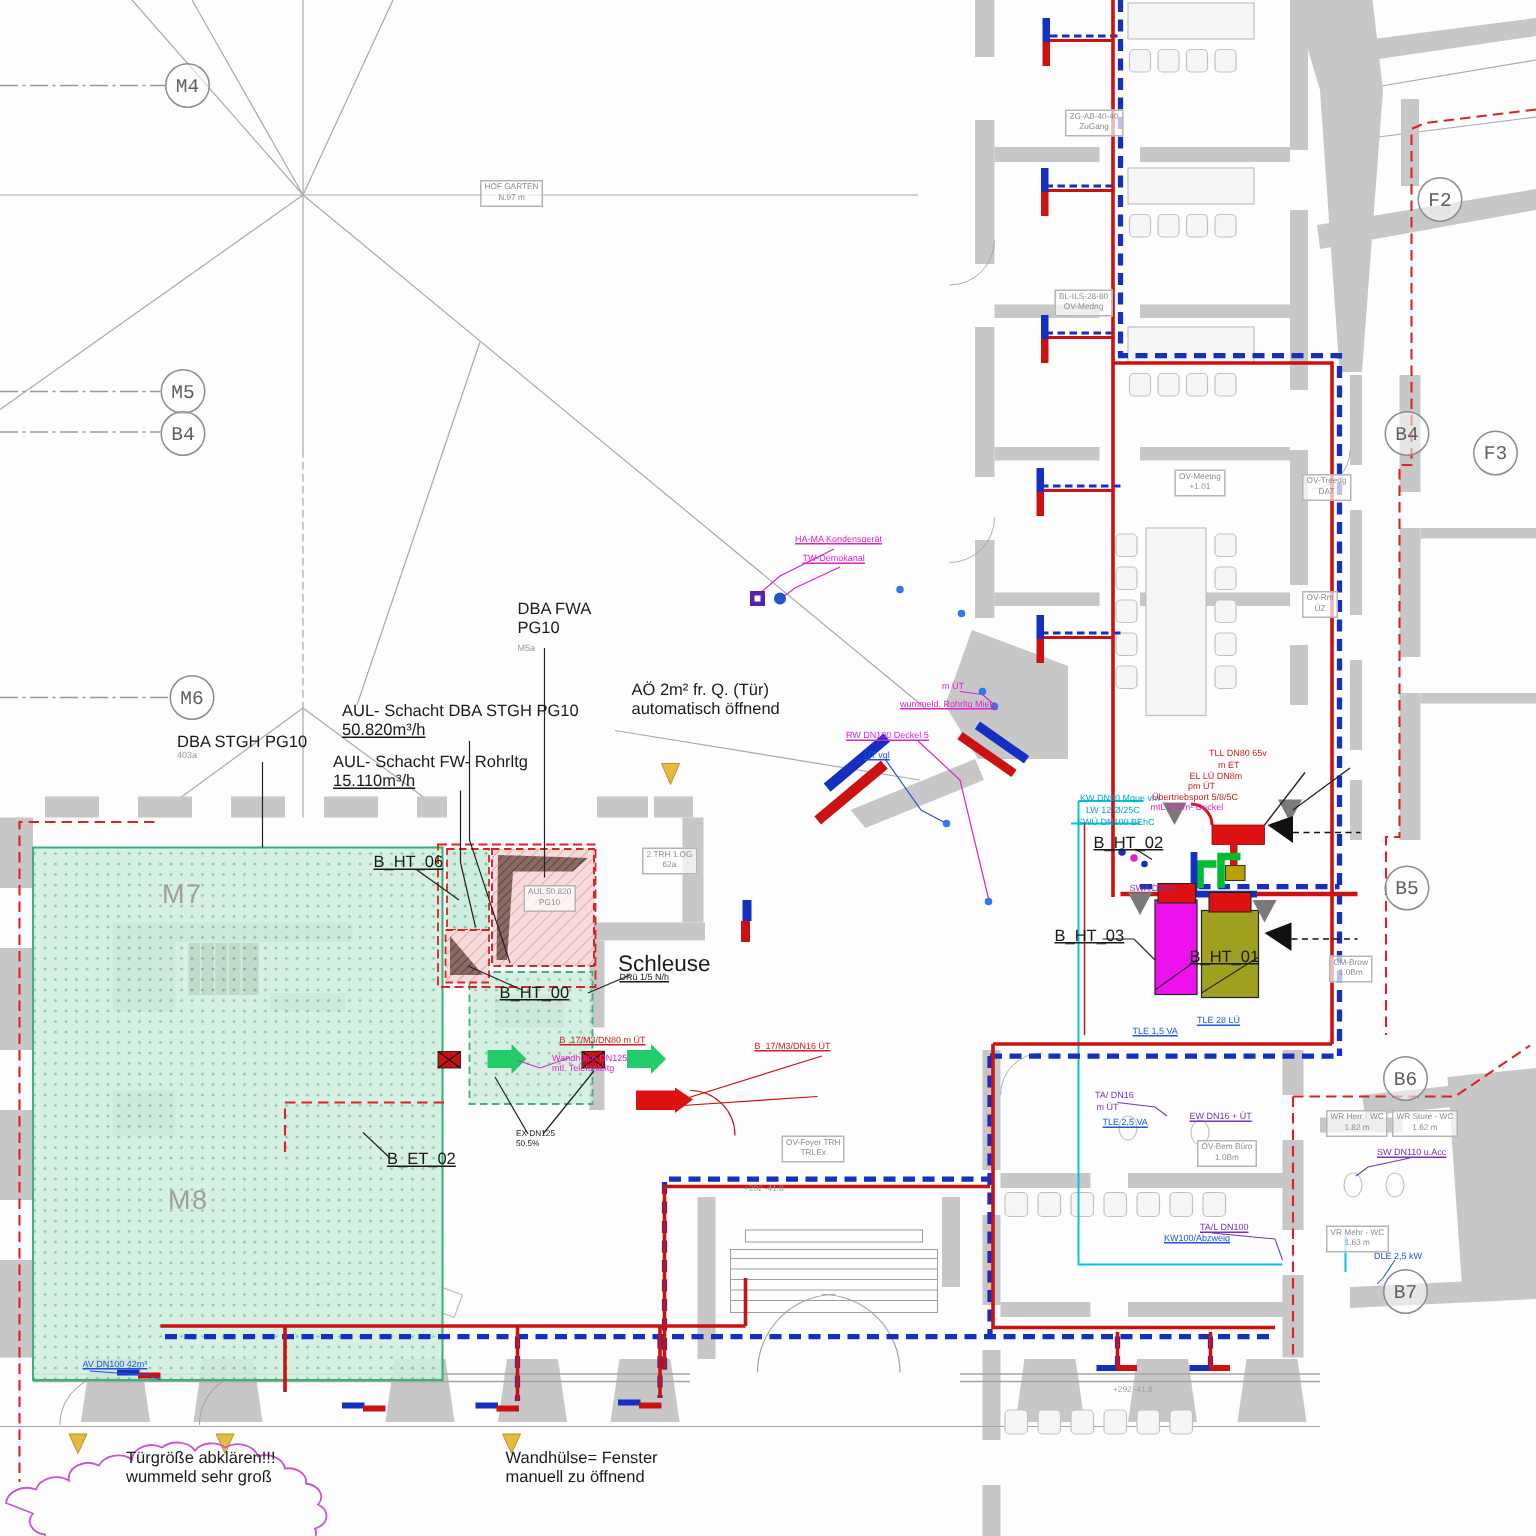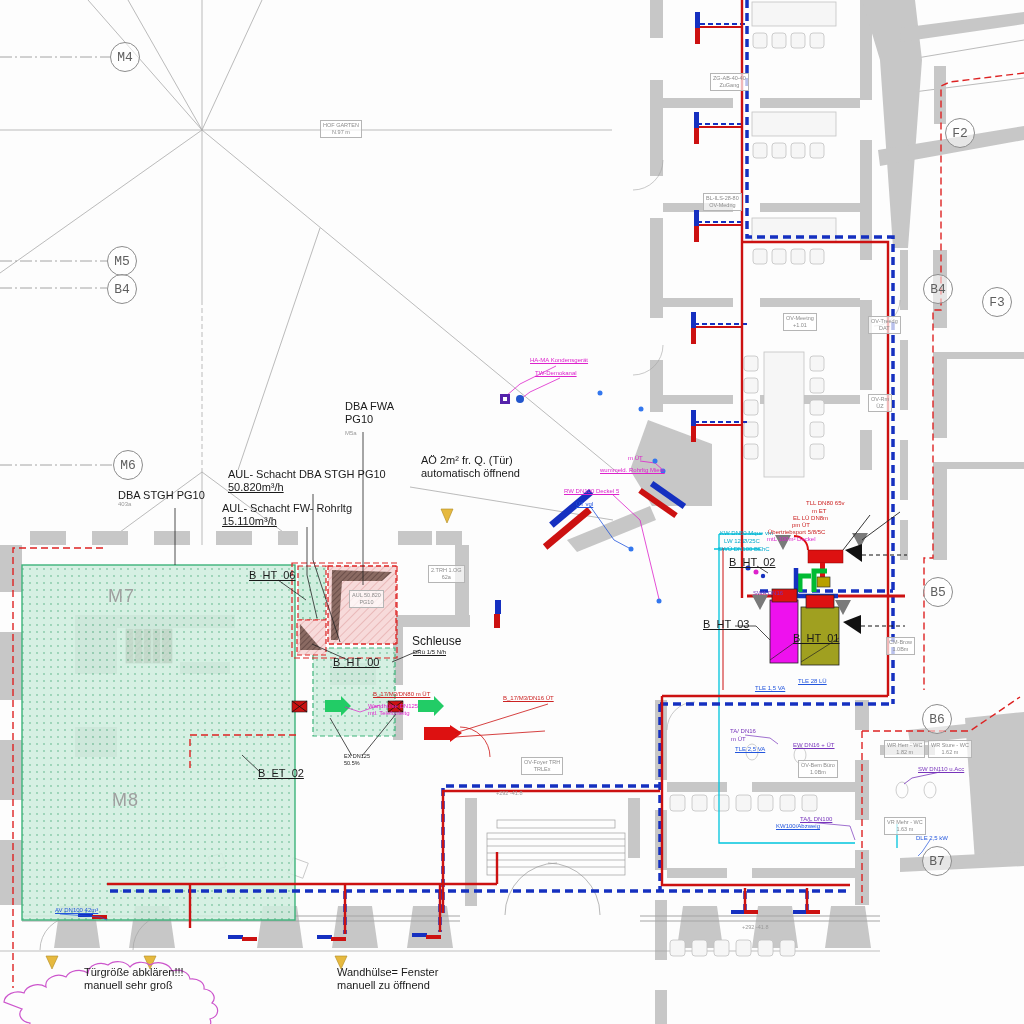"Schleuse" div.t { font-size: 12px -> 15px }
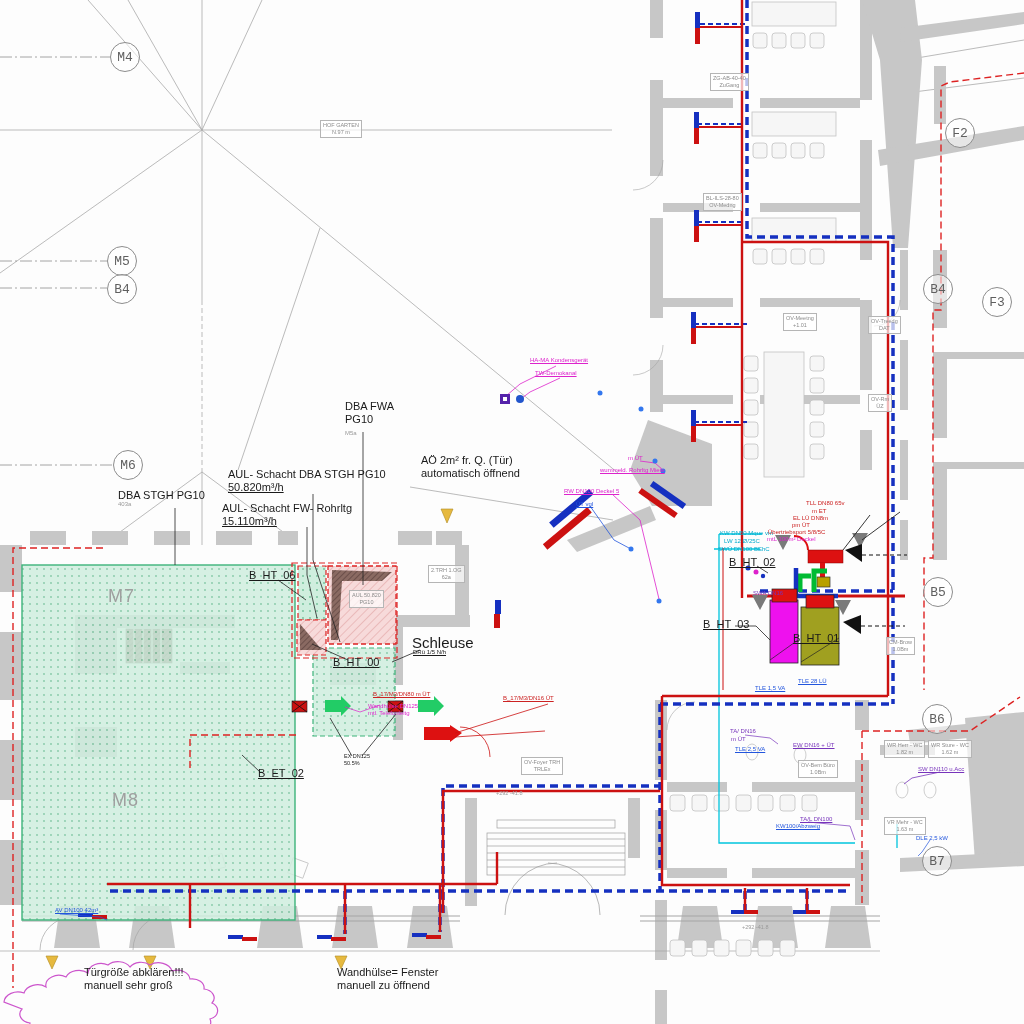"manuell sehr groß" span { text: manuell -> wummeld }
